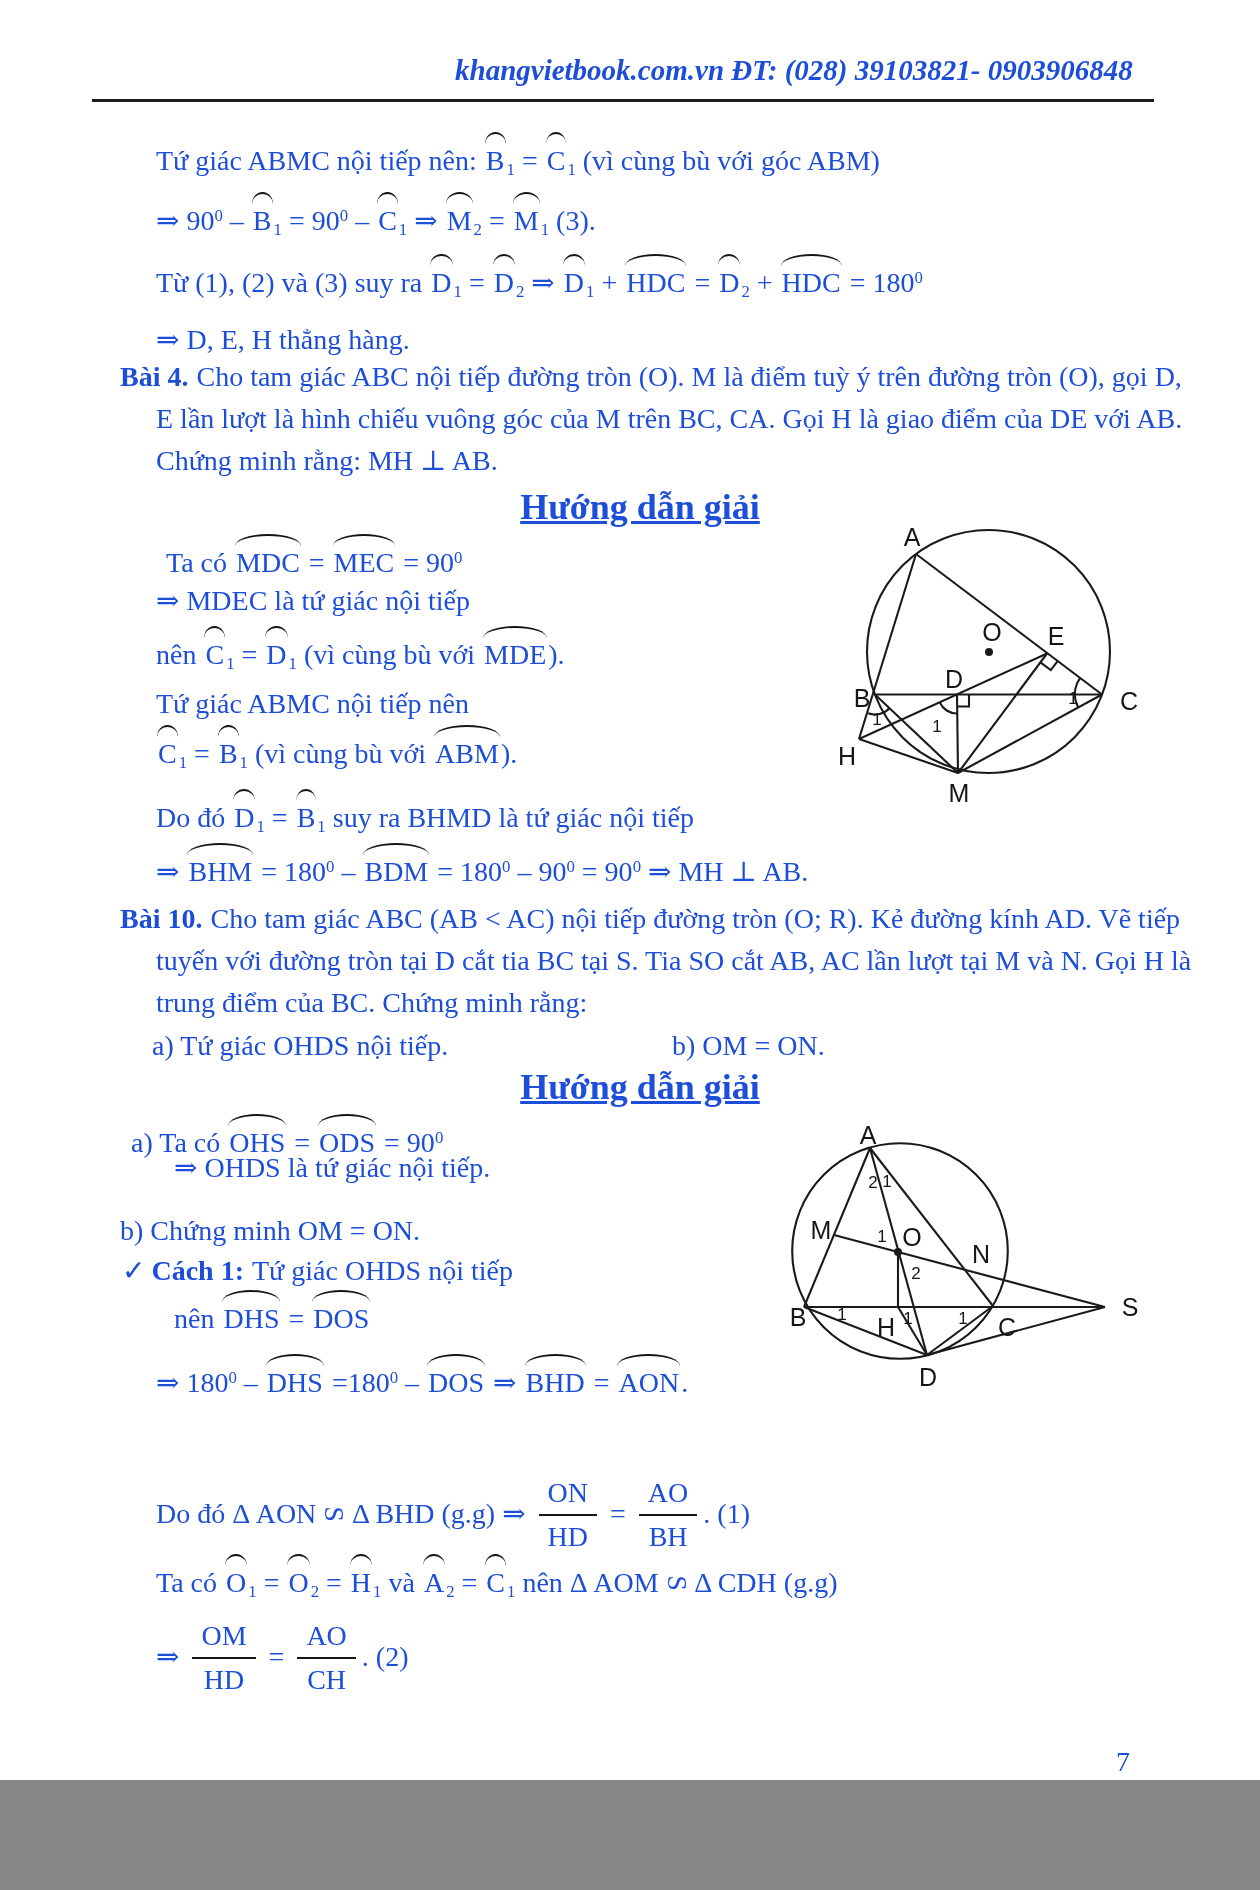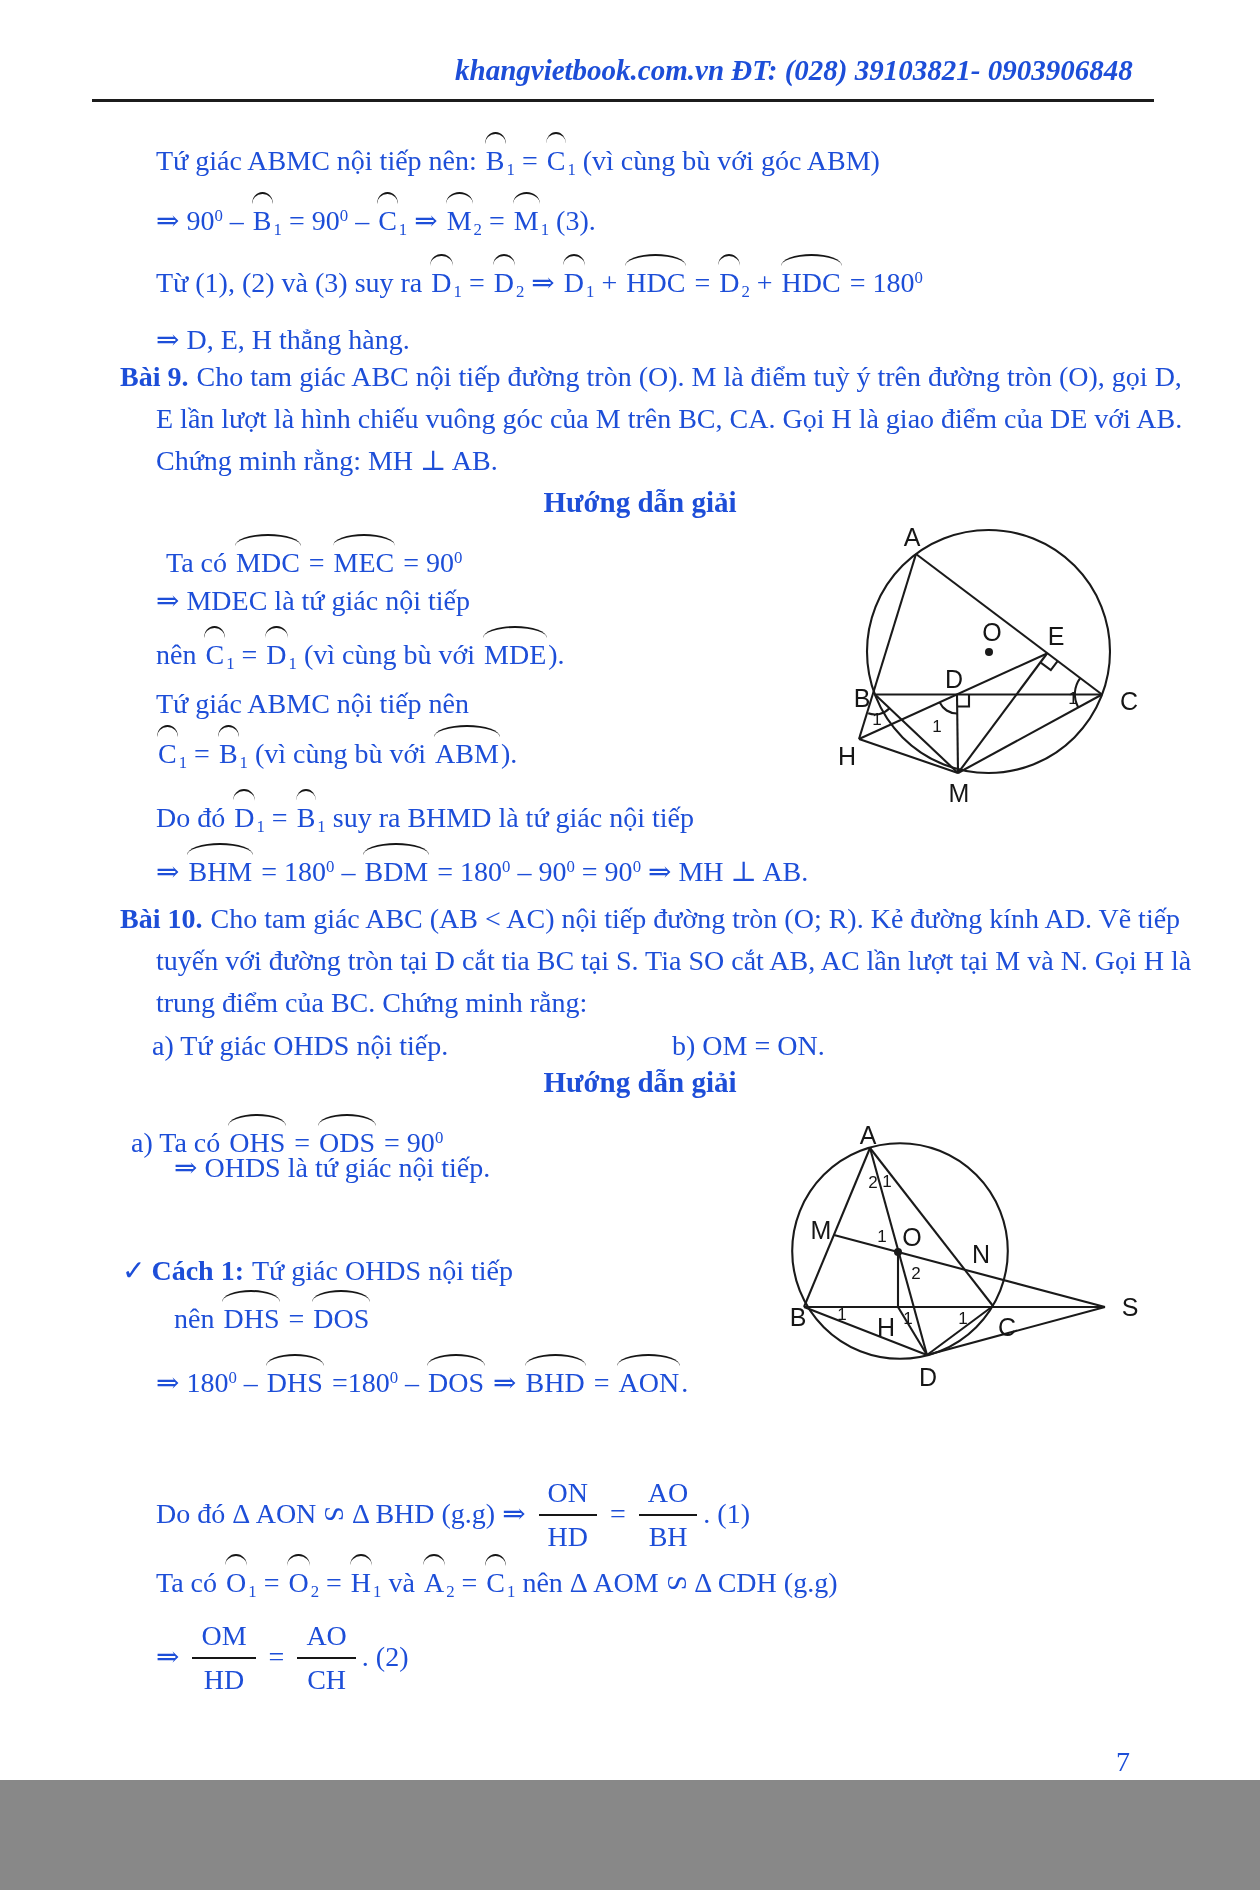"Bài 9." b.plabel { text: 9 -> 4 }
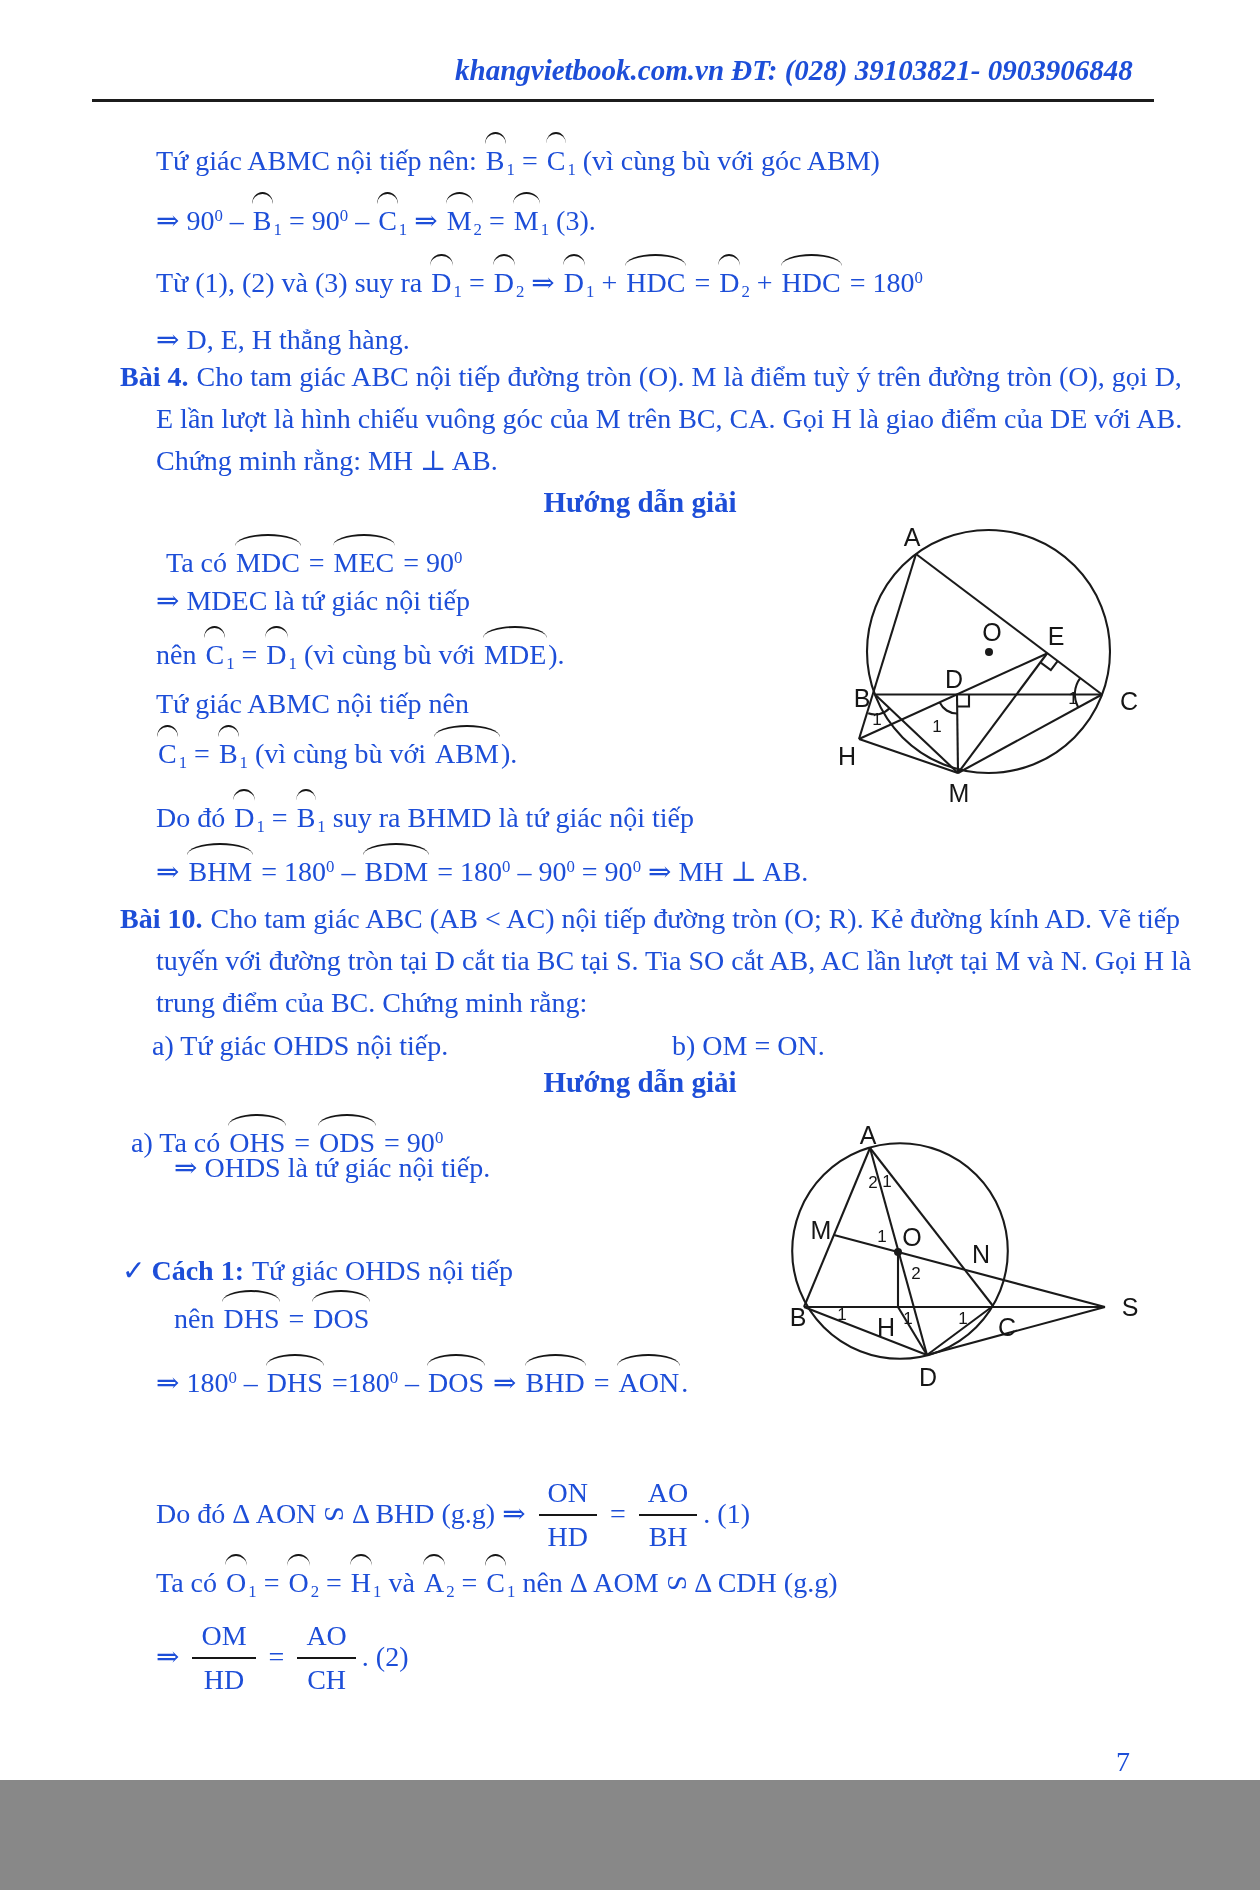"Hướng dẫn giải" .heading { font-size: 29px -> 36px; text-decoration: none -> underline }
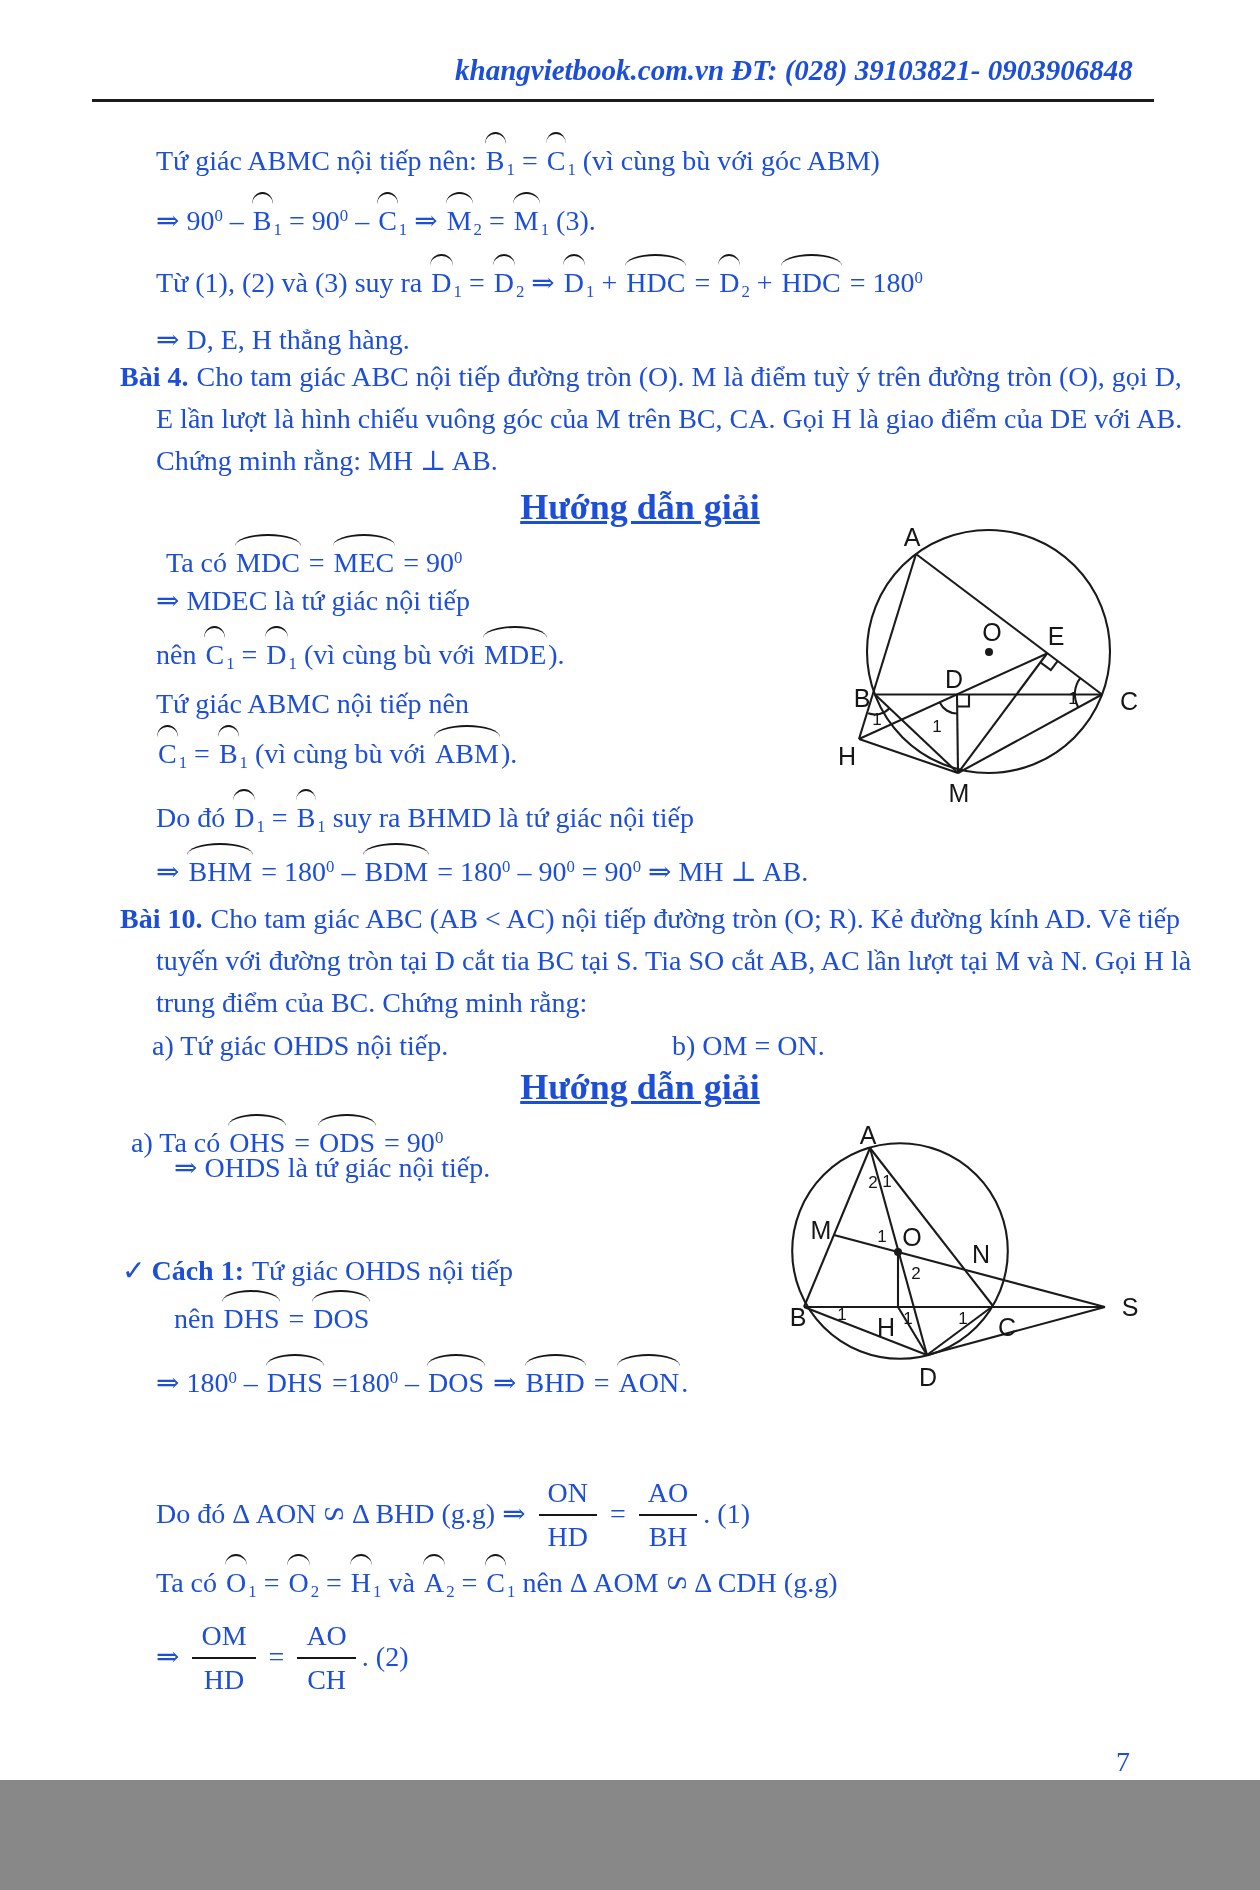"b) Chứng minh OM =" div.abs { html: none -> <div>b) Chứng minh OM = ON.</div> }
